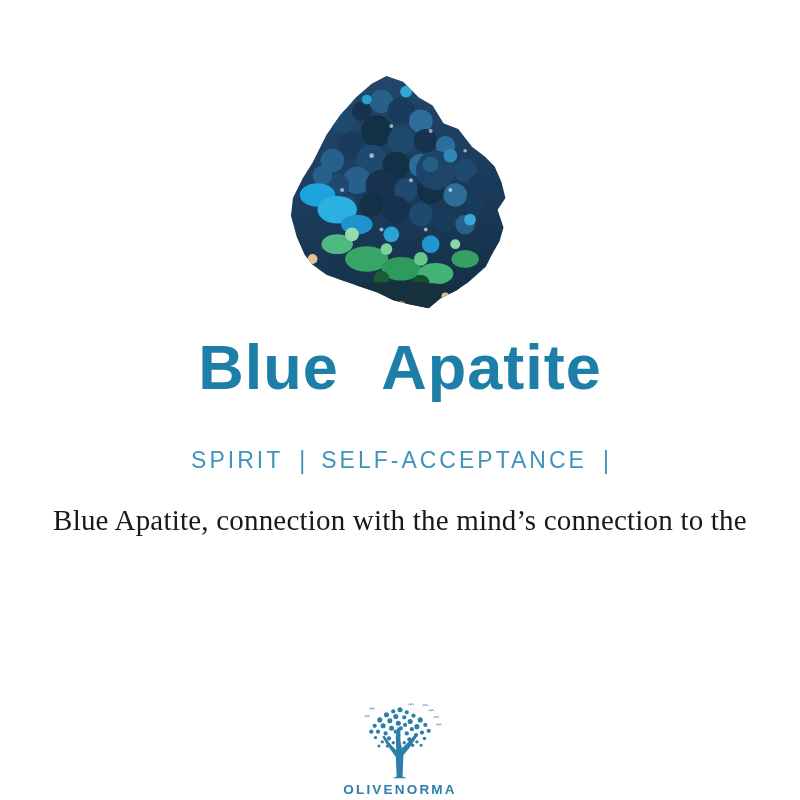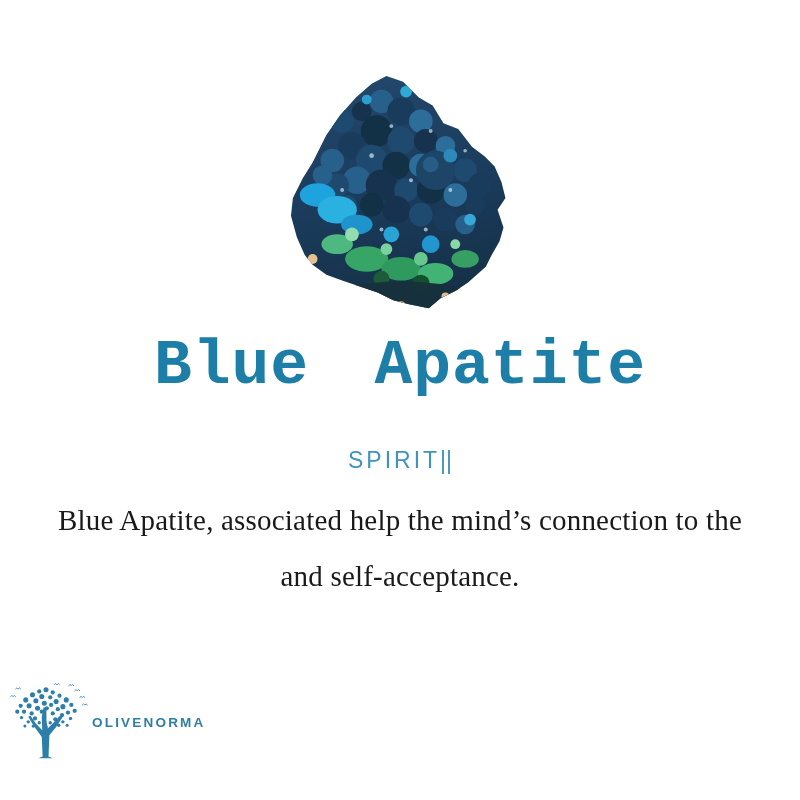"Blue Apatite" .title { font-family: Liberation Mono, monospace -> Liberation Sans, sans-serif }
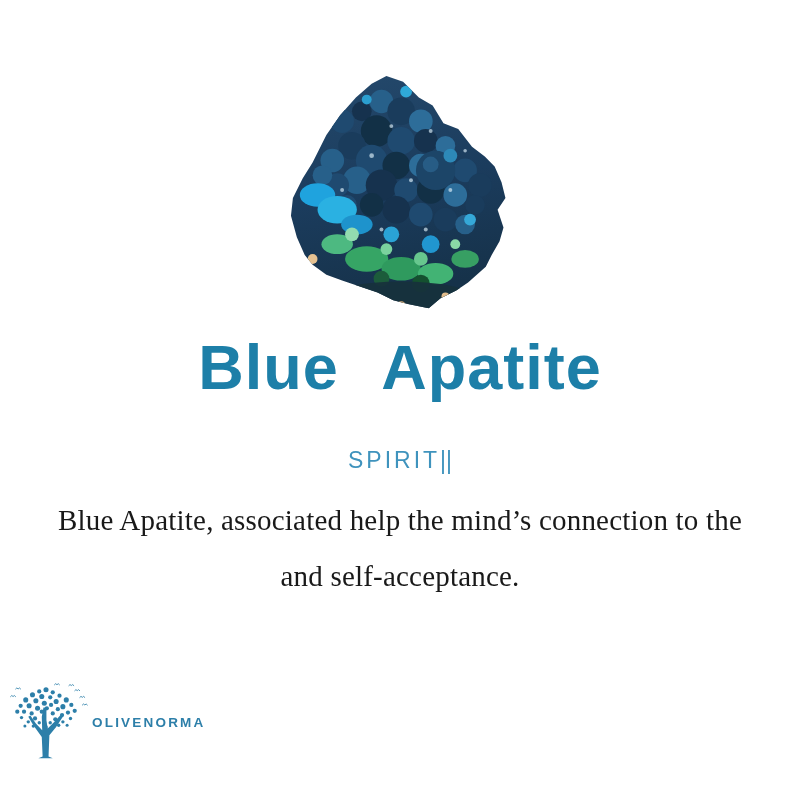"SPIRIT" .traits { gap: none -> 16px }
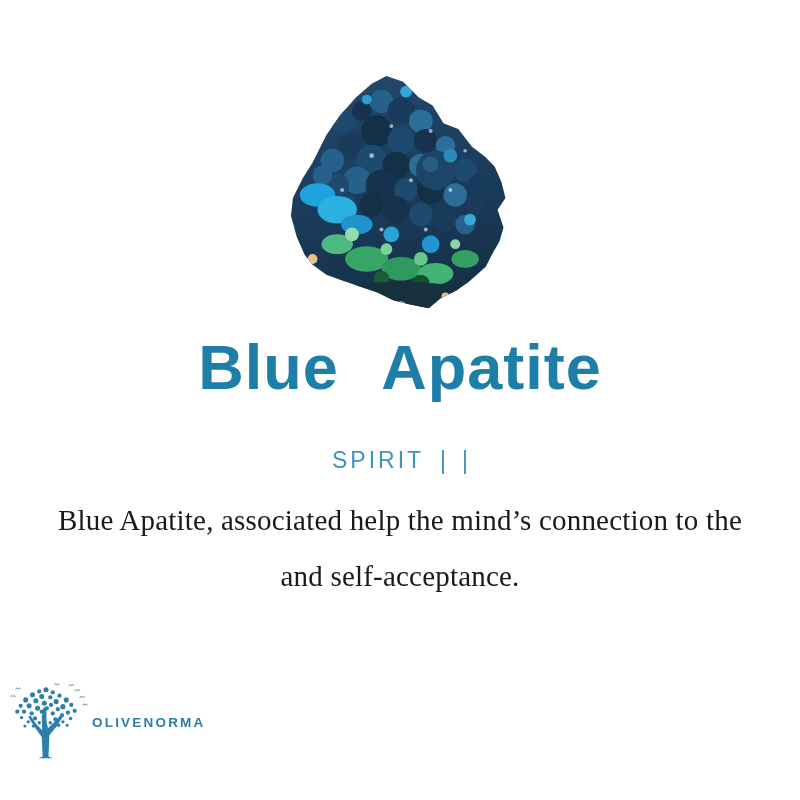"SELF-ACCEPTANCE" span { html: none -> <span>SELF-ACCEPTANCE</span> }
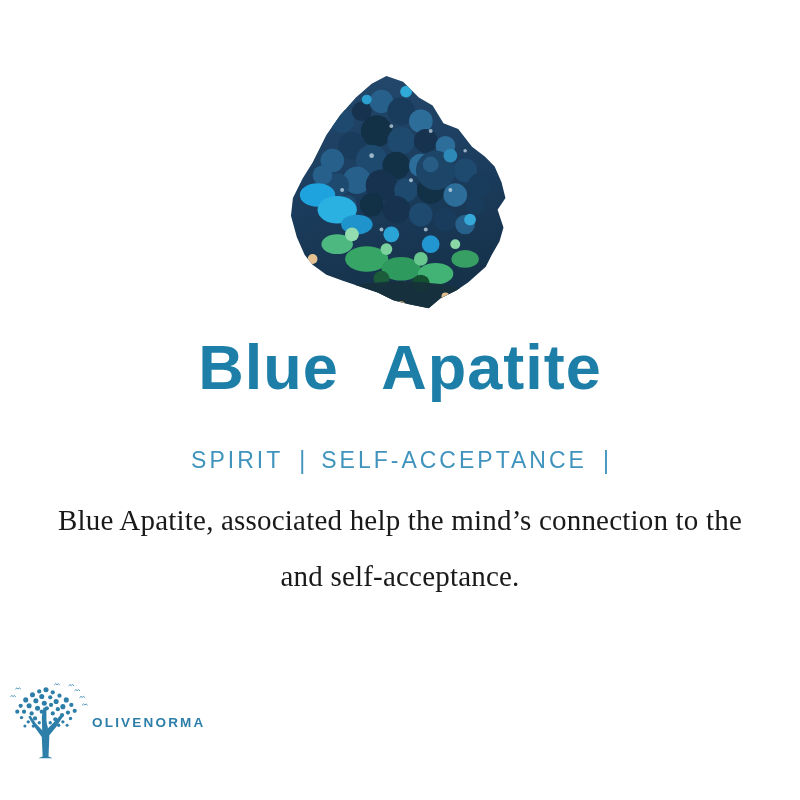"Blue Apatite, associated help the" span.line { text: associated help -> connection with }
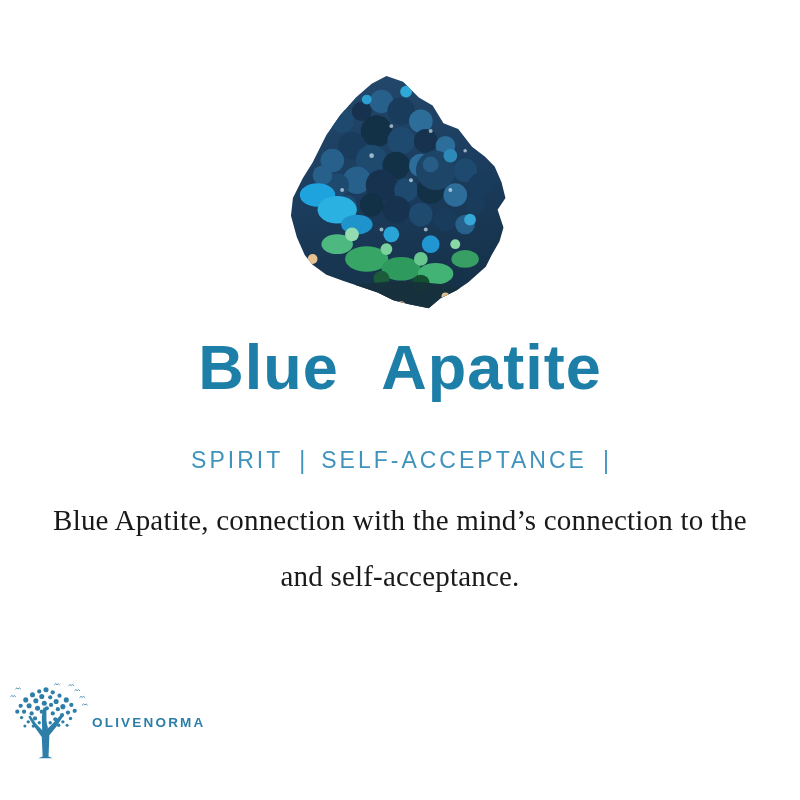"and self-acceptance." span.line { html: <span>and self-acceptance.</span> -> none }
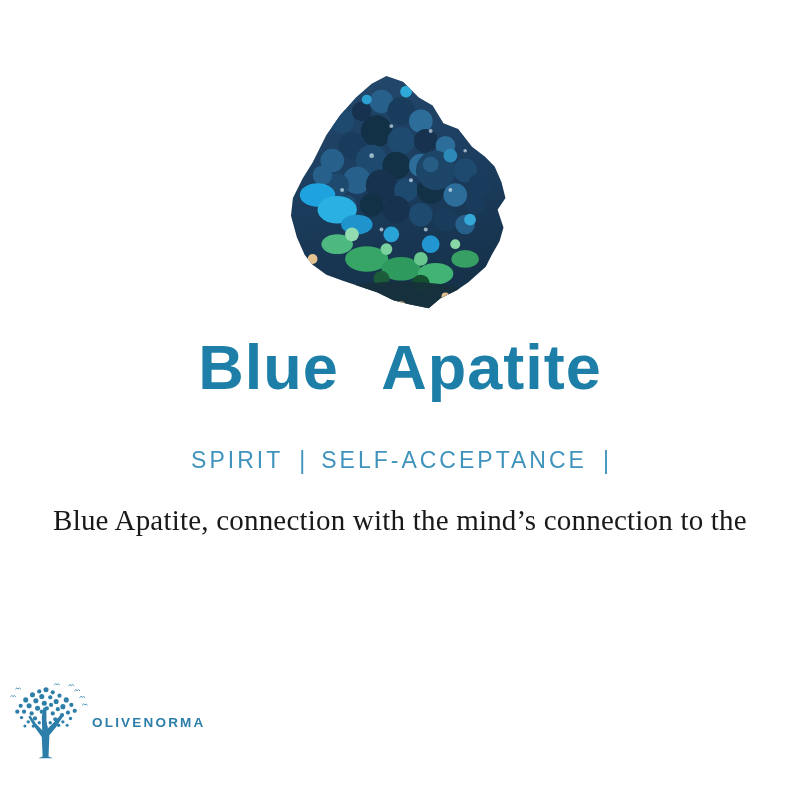"OLIVENORMA" .brand { flex-direction: row -> column; top: 683px -> 703px }
